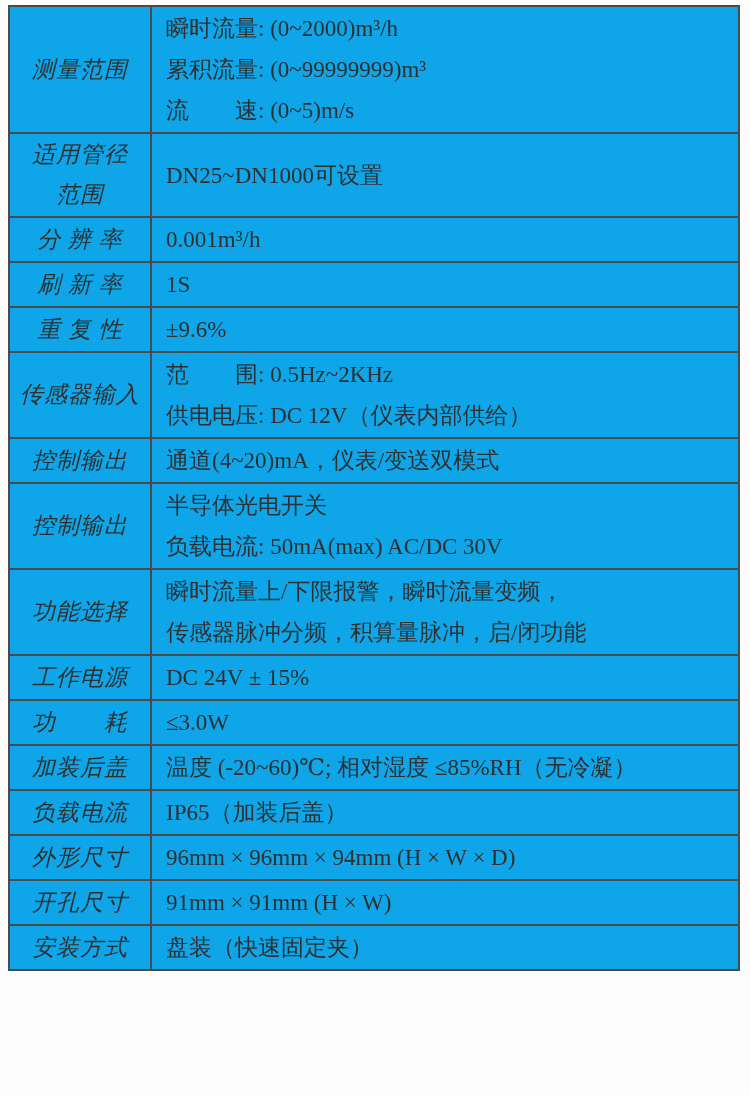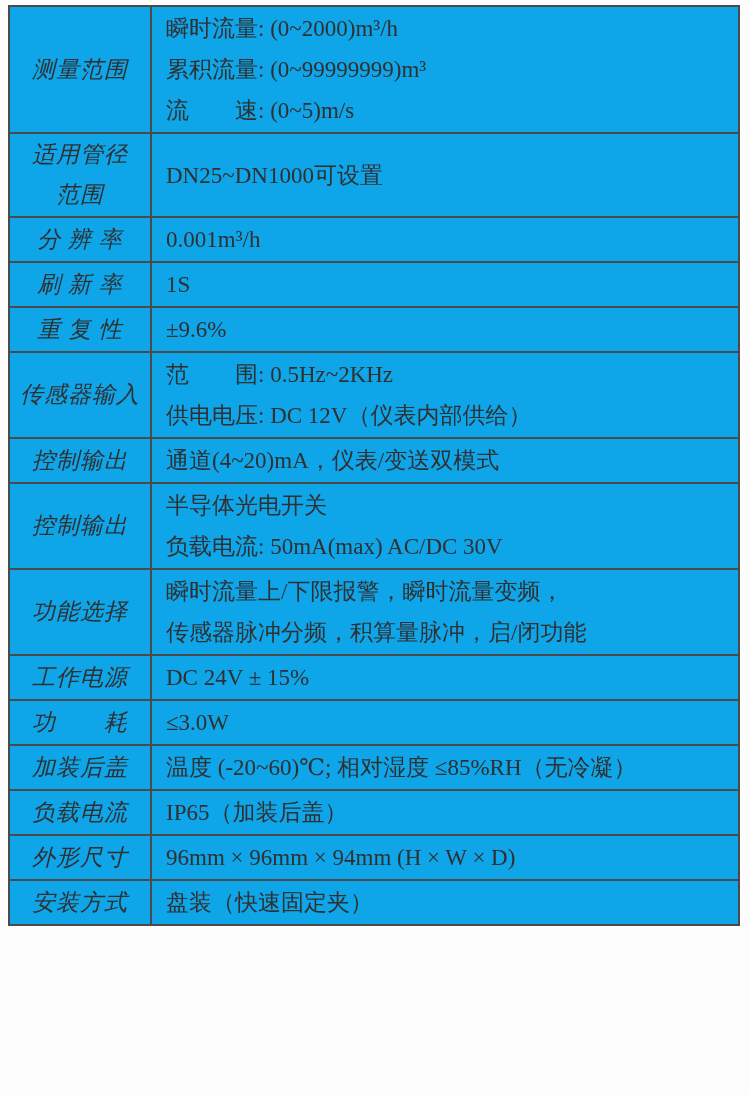"开孔尺寸" tr { html: none -> <tr> <th> <div>开孔尺寸</div> </th> <td> <div>91mm × 91mm (H × W)</div> </td> </tr> }
